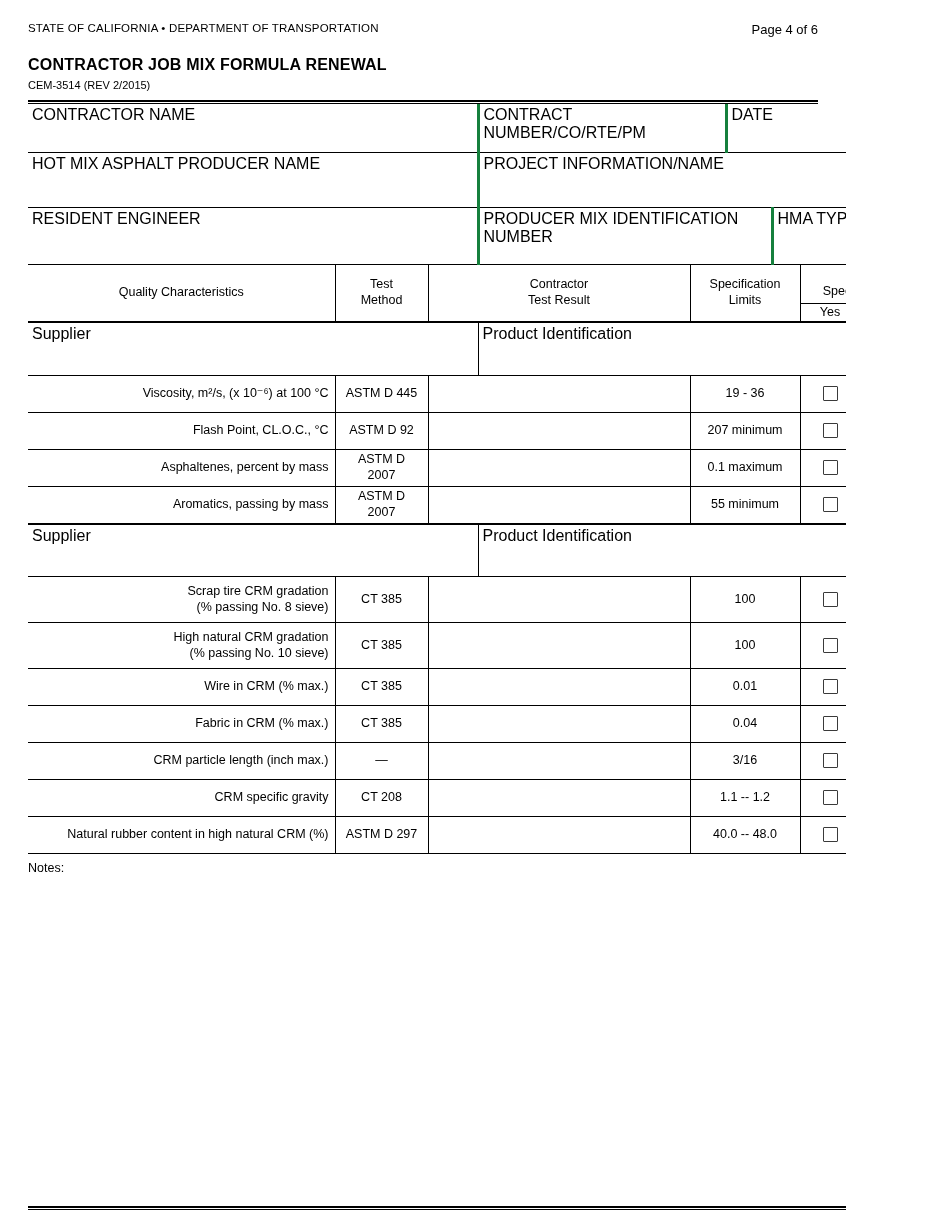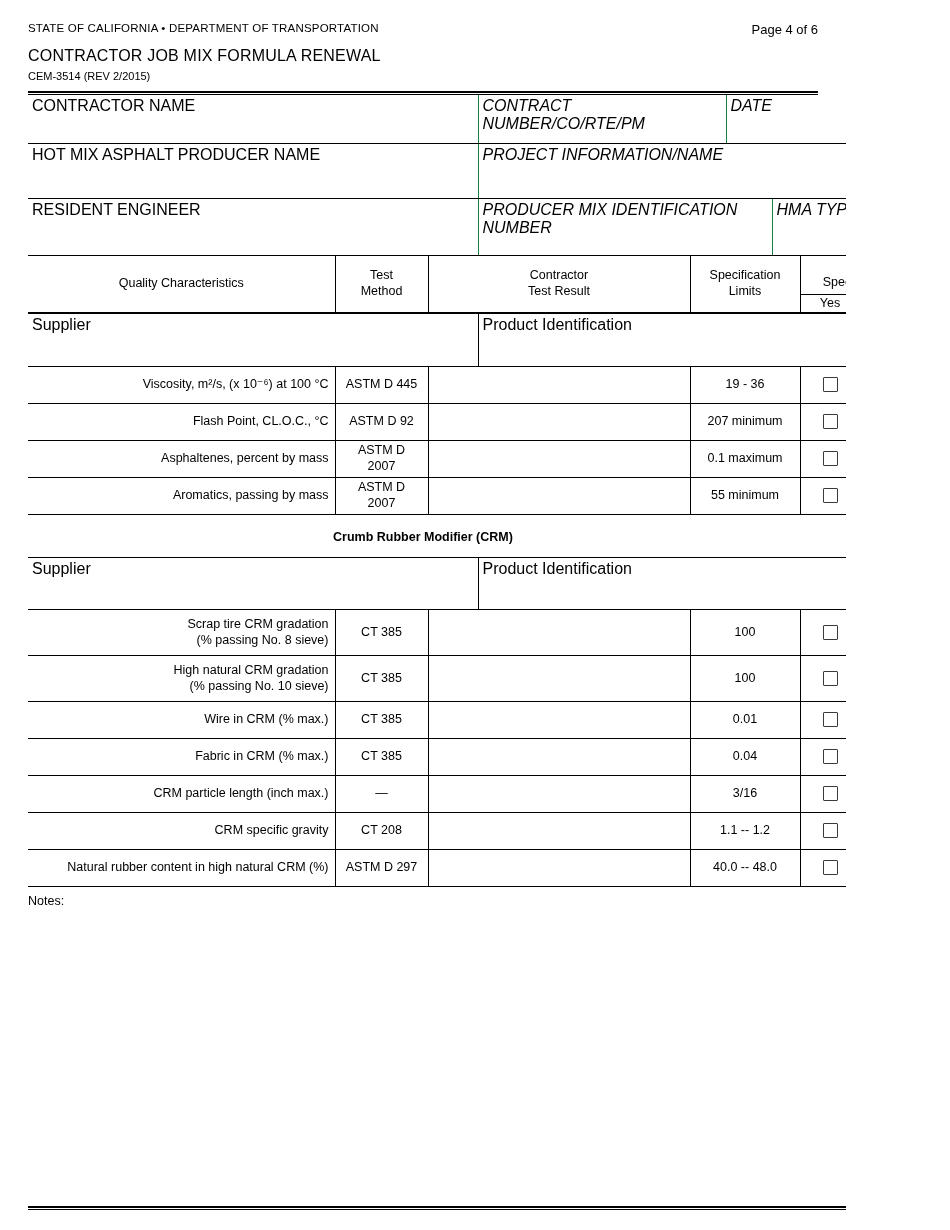"CONTRACTOR JOB MIX FORMULA RENEWAL" .form-title { font-weight: normal -> bold; margin-top: 10px -> 19px }
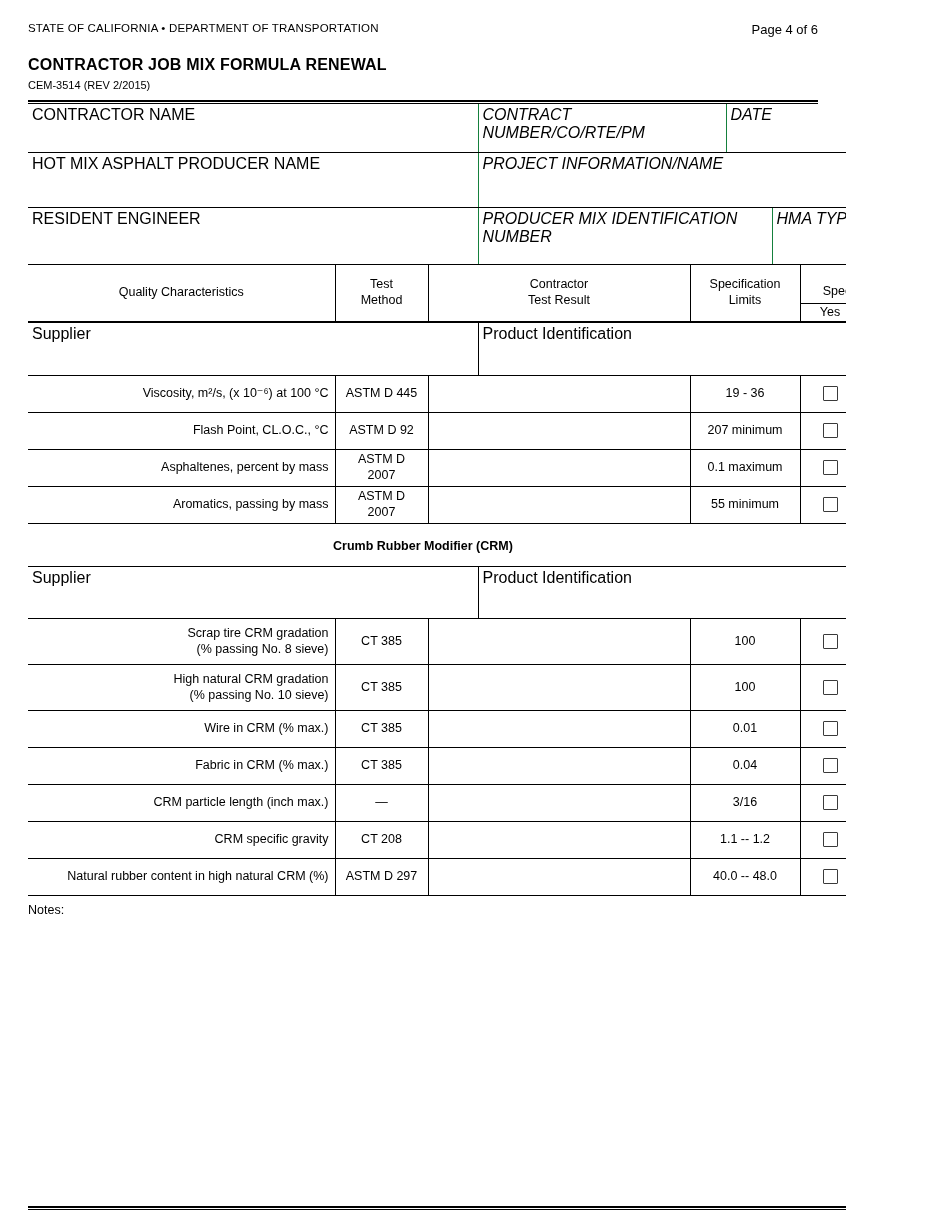"CONTRACT NUMBER/CO/RTE/PM" .hf-table td.vline { border-left: 1px solid #15803d -> 3px solid #15803d; font-style: italic -> none }
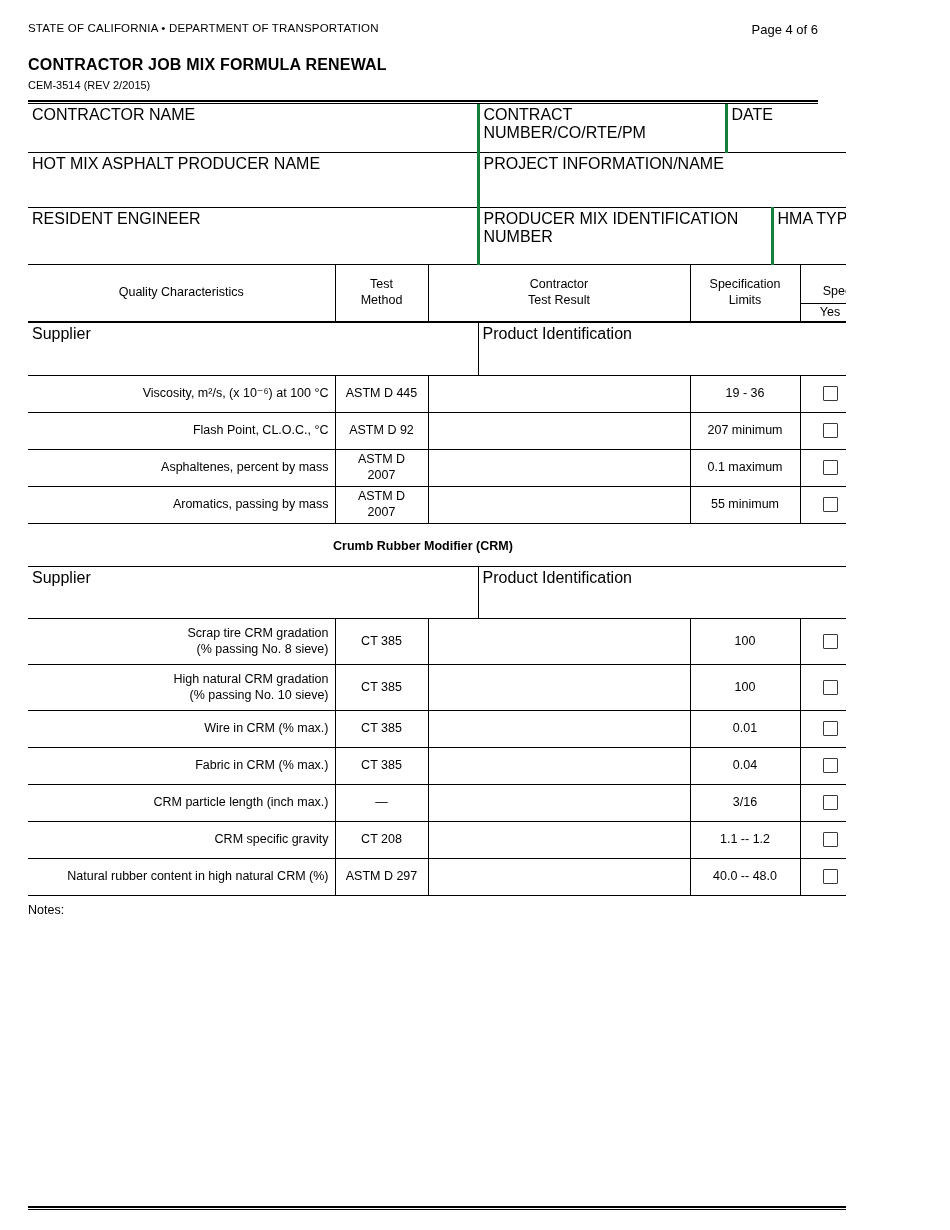"Crumb Rubber Modifier (CRM)" div.section-title { html: <div>Crumb Rubber Modifier (CRM)</div> -> none }
